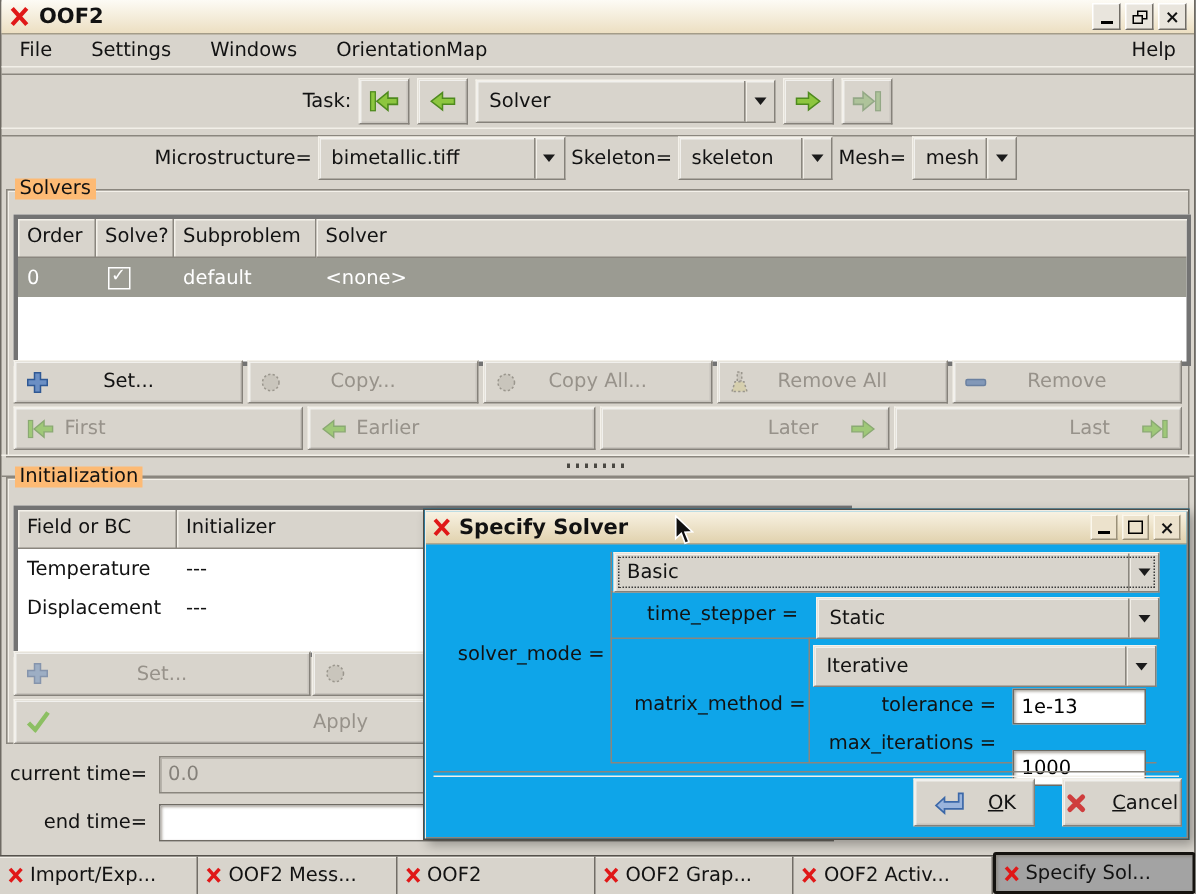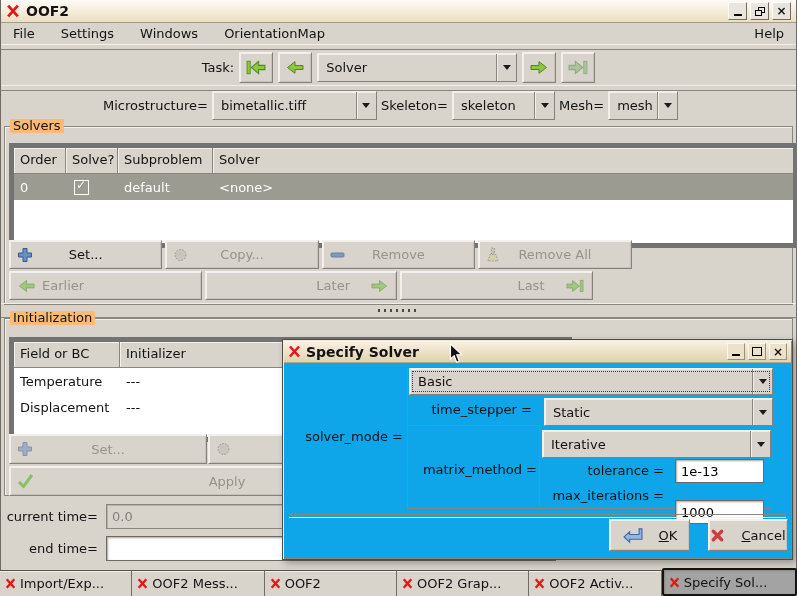"Order" .table { border: 5px solid #737373 -> 3px solid #737373 }
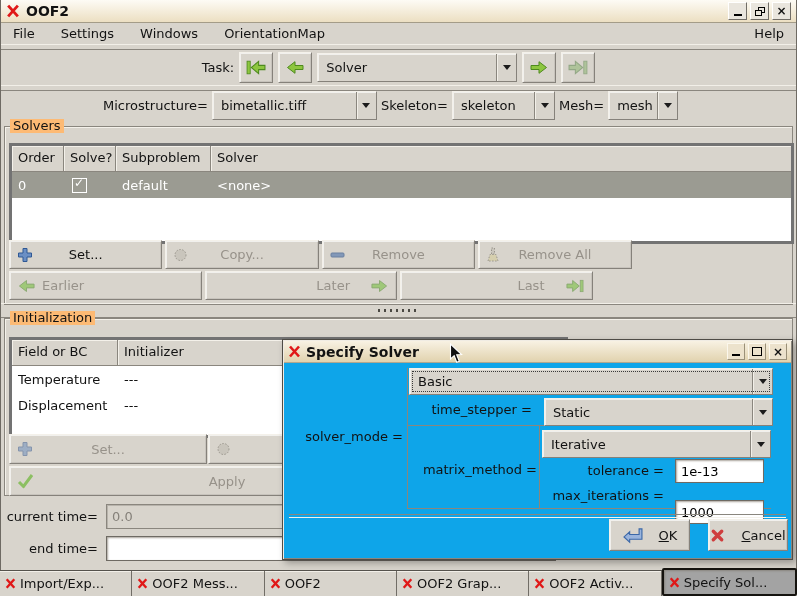"Copy All..." span.btn { html: none -> <span> <span> <svg> <circle></circle> </svg> </span> <span>Copy All...</span> </span> }
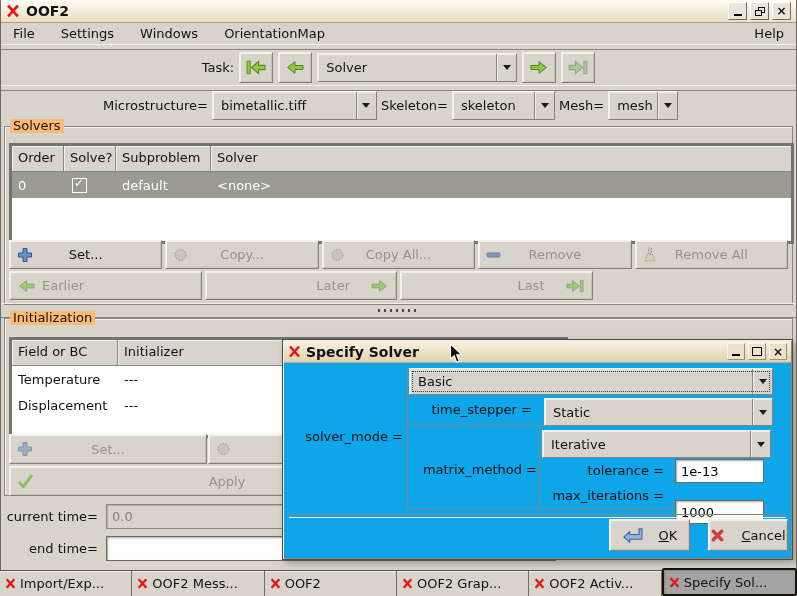"Remove" span.btn { order: before "Remove All" -> after "Remove All" }
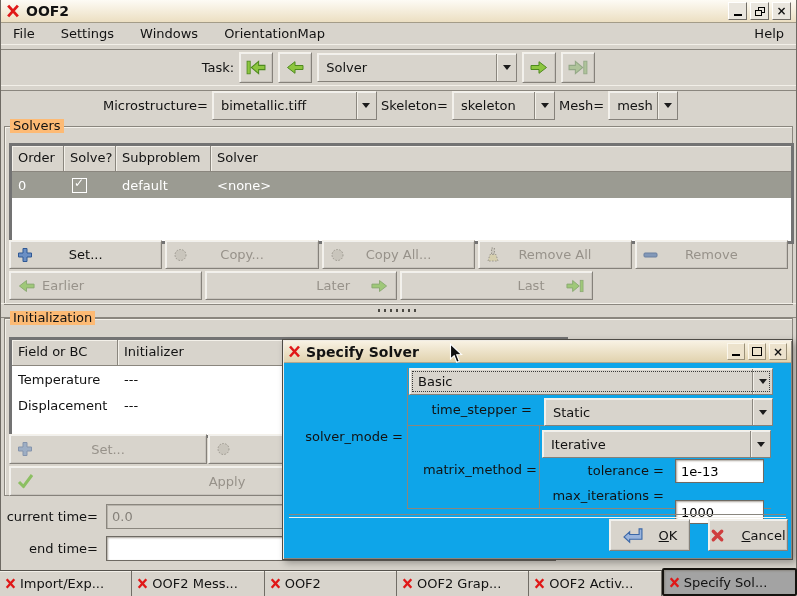"First" span.btn { html: none -> <span> <svg> <rect></rect> <path></path> </svg> <span>First</span> </span> }
